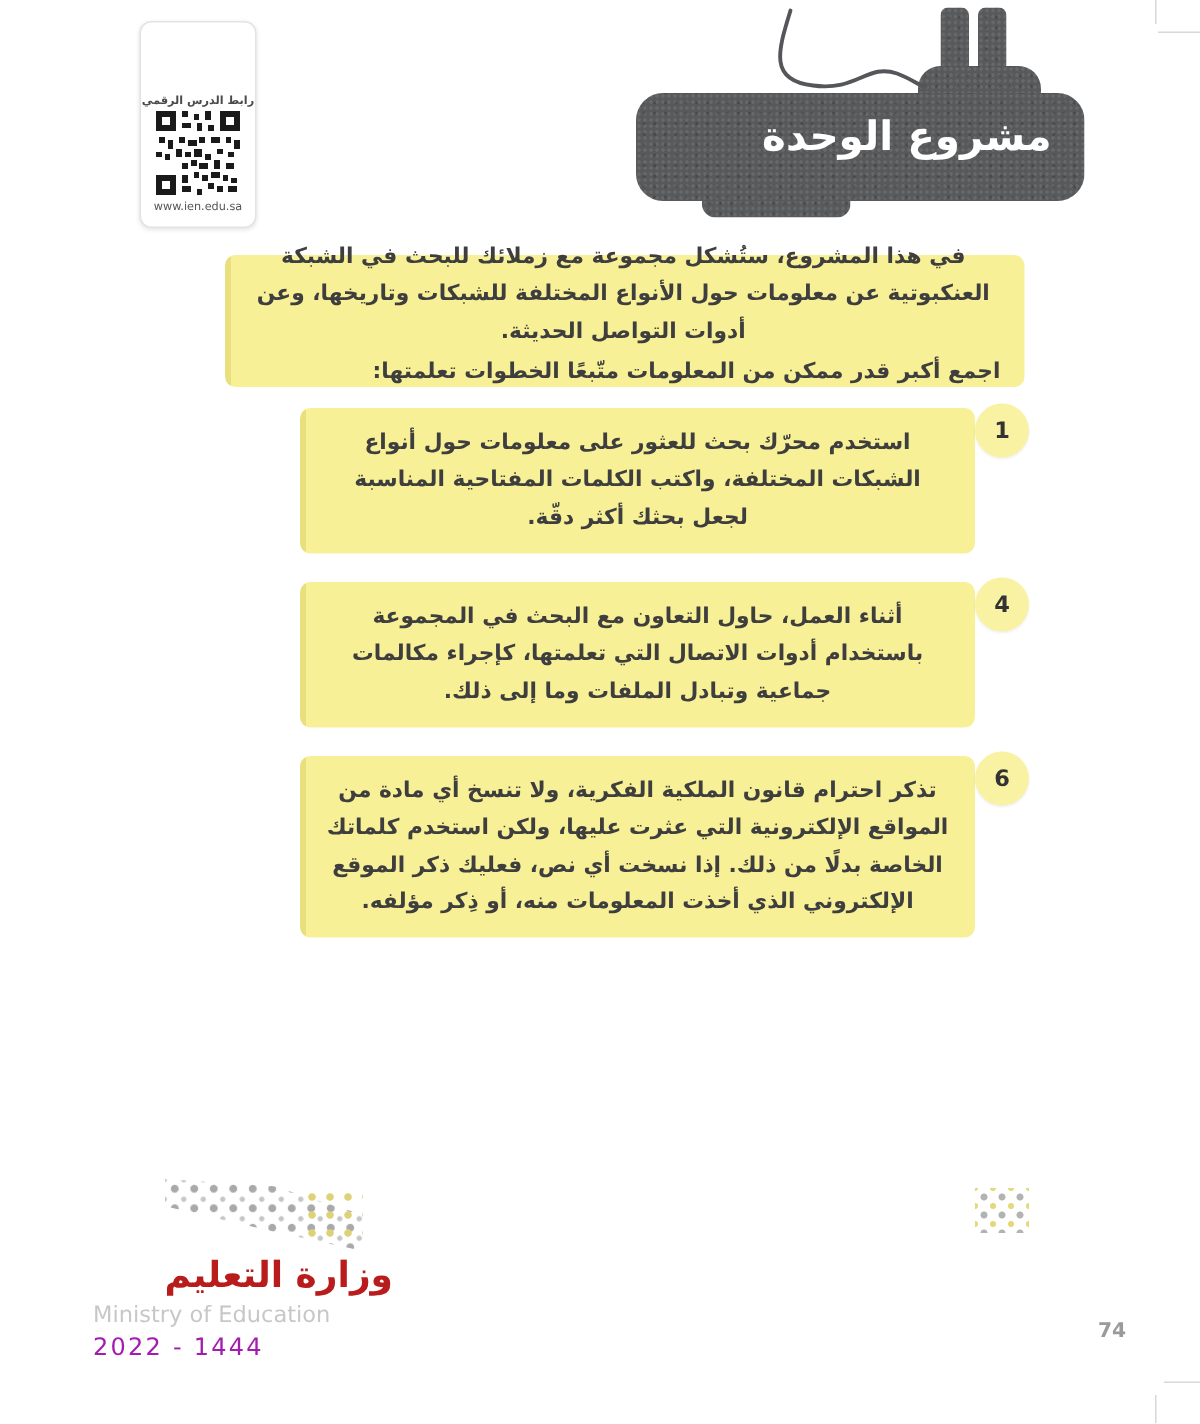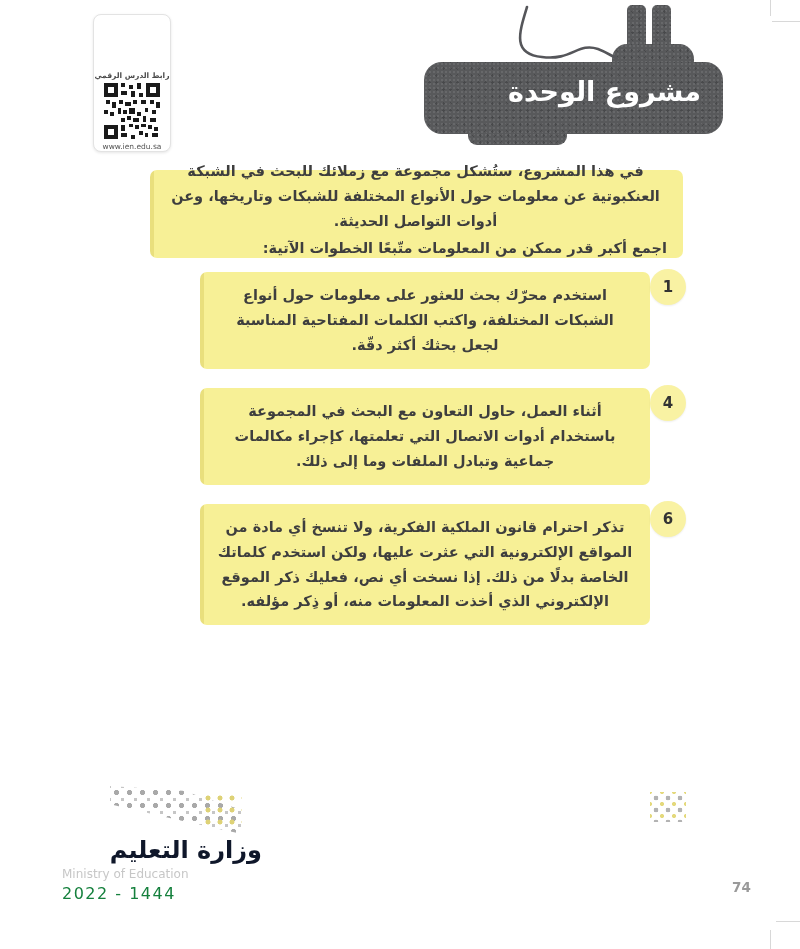"رابط الدرس الرقمي" .qr-card { justify-content: flex-end -> center }
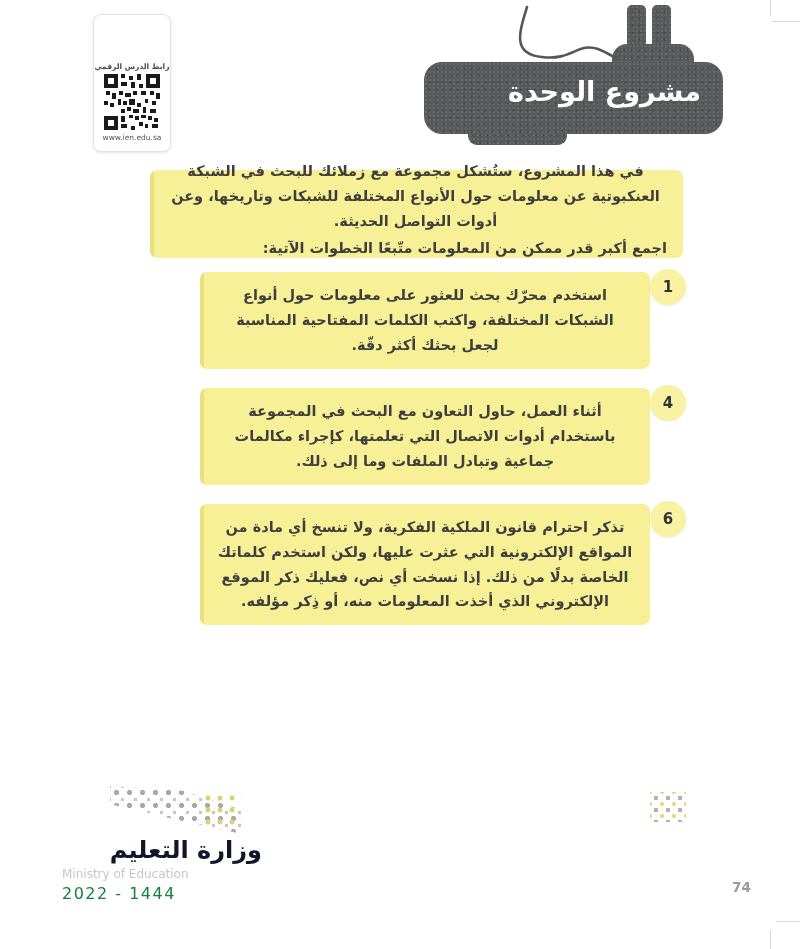"اجمع أكبر قدر ممكن من" p.p2 { text: الآتية -> تعلمتها }
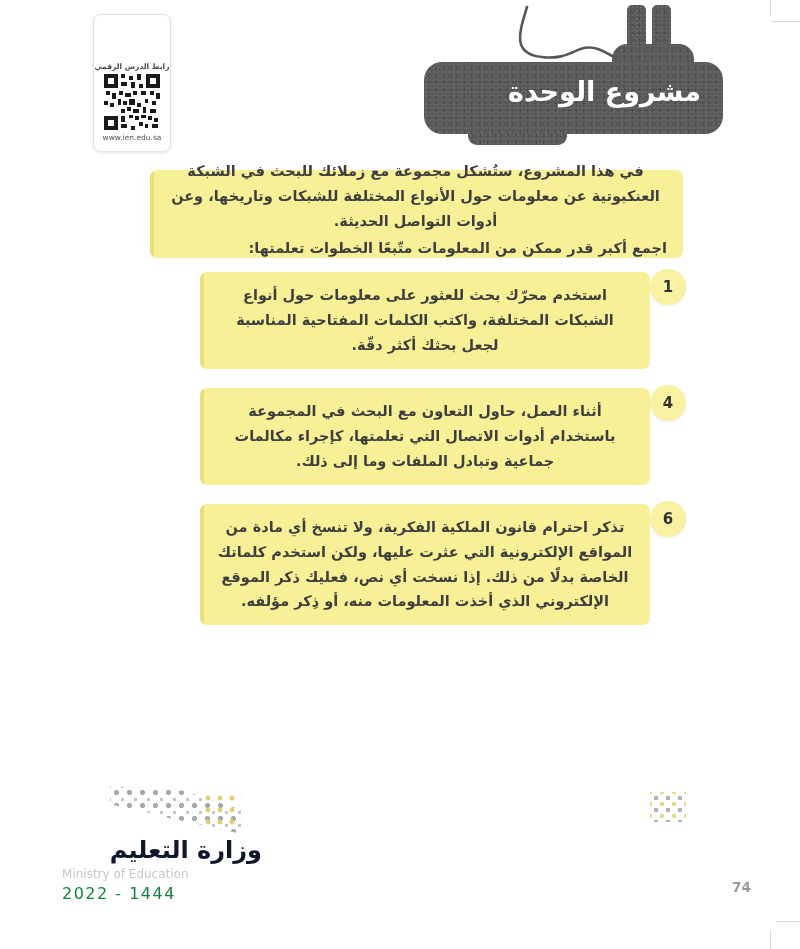"وزارة التعليم" .logo-ar { color: #0f172a -> #b91c1c }
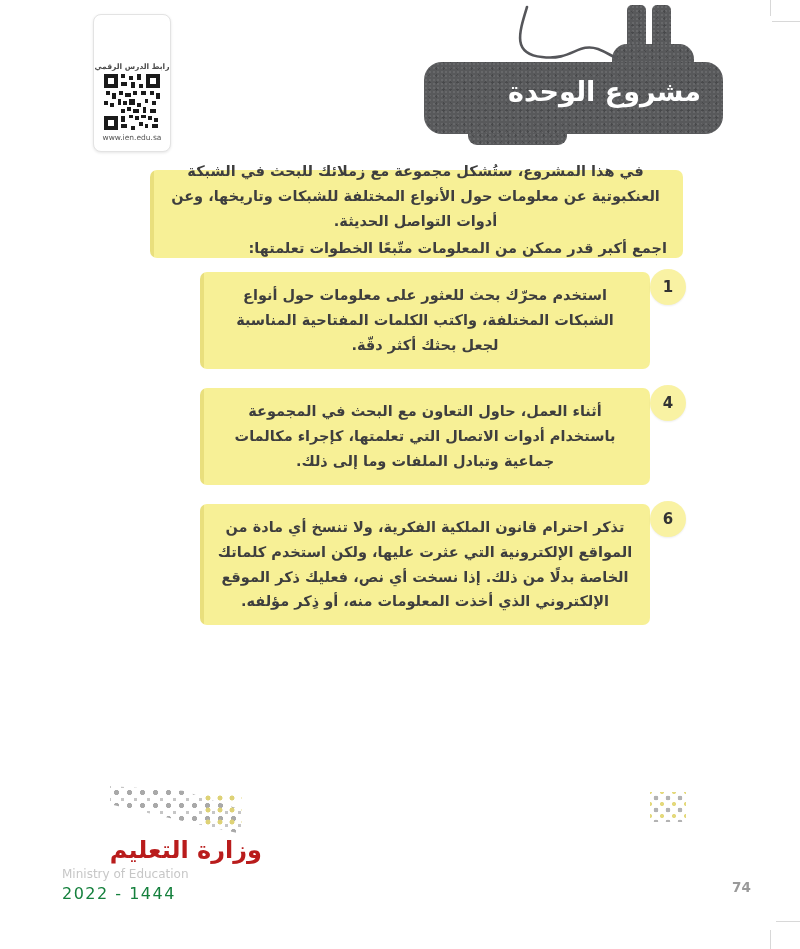"Ministry of Education" .logo-en { font-size: 12px -> 15px }
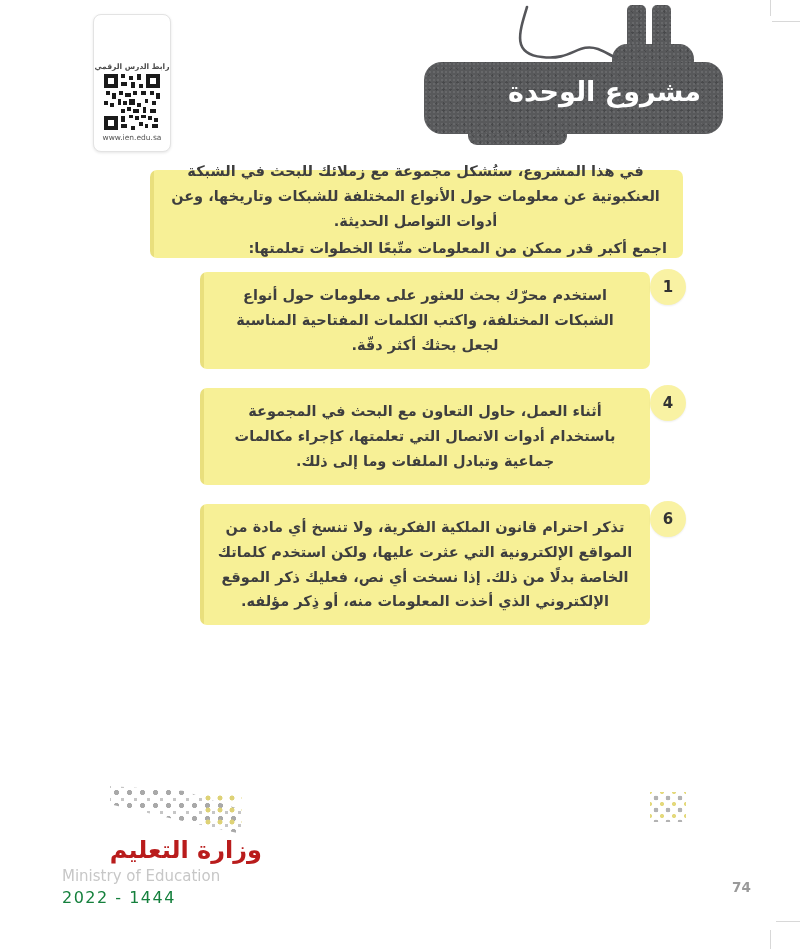"2022 - 1444" .logo-years { color: #15803d -> #a21caf }
